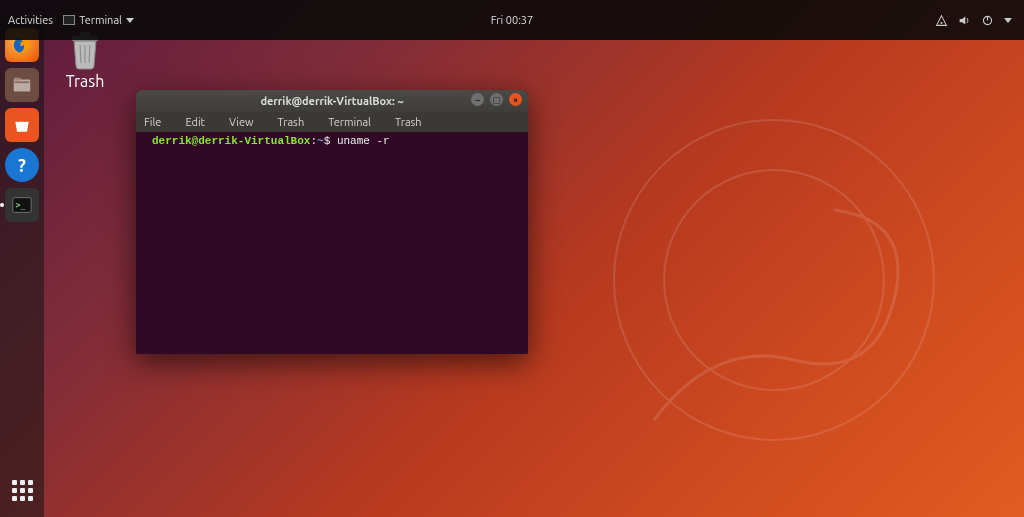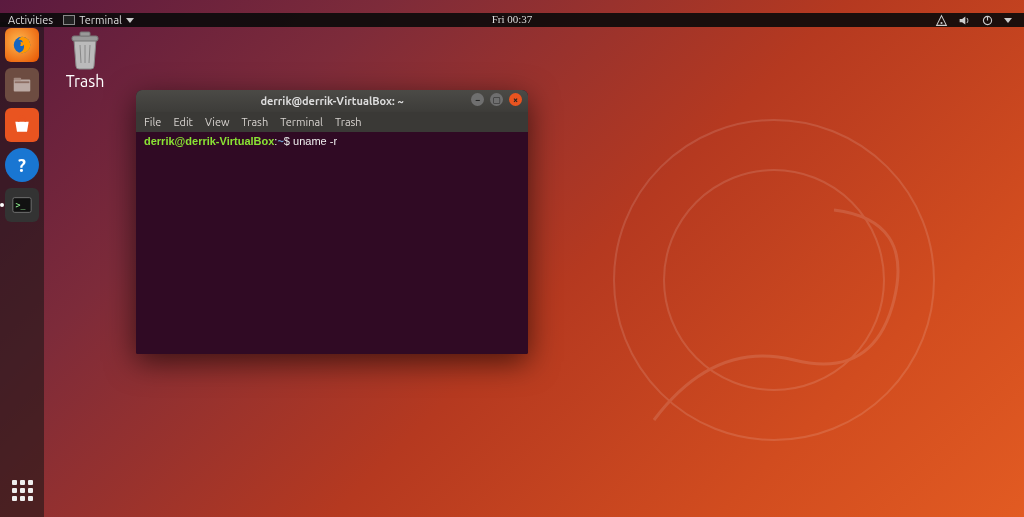"Activities" .topbar { align-items: none -> center; height: 14px -> 40px; margin-top: 13px -> none }
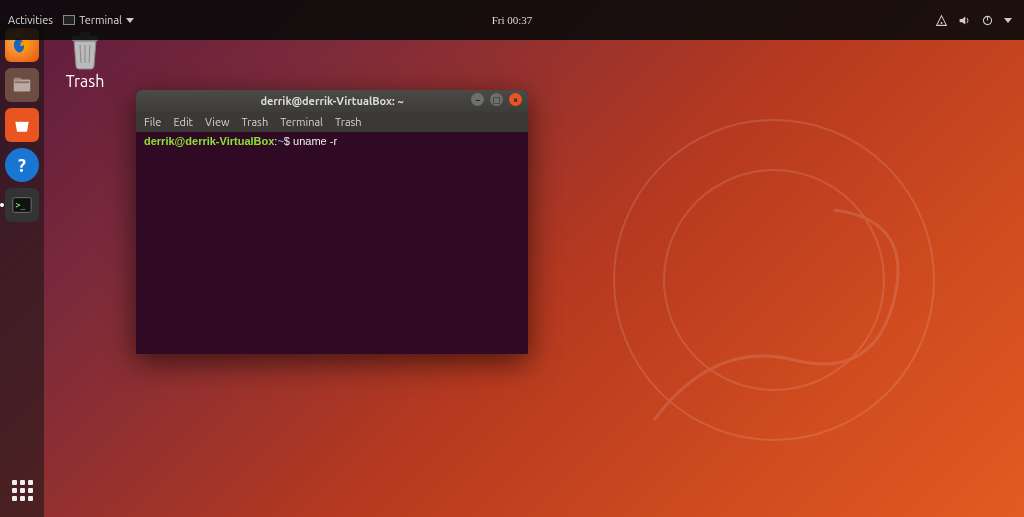"Fri 00:37" .topbar .center { font-family: Liberation Serif, serif -> none }
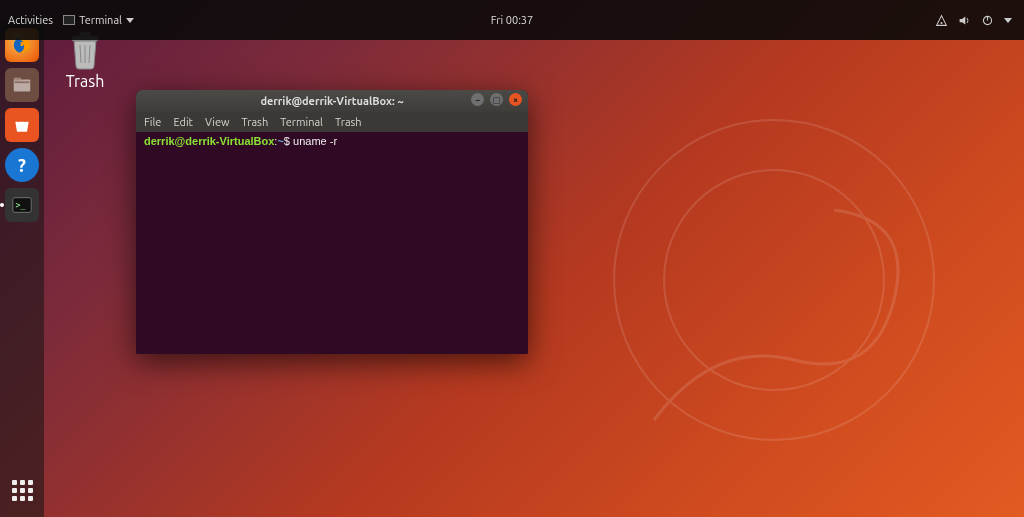"File" .menubar { gap: 12px -> 24px }
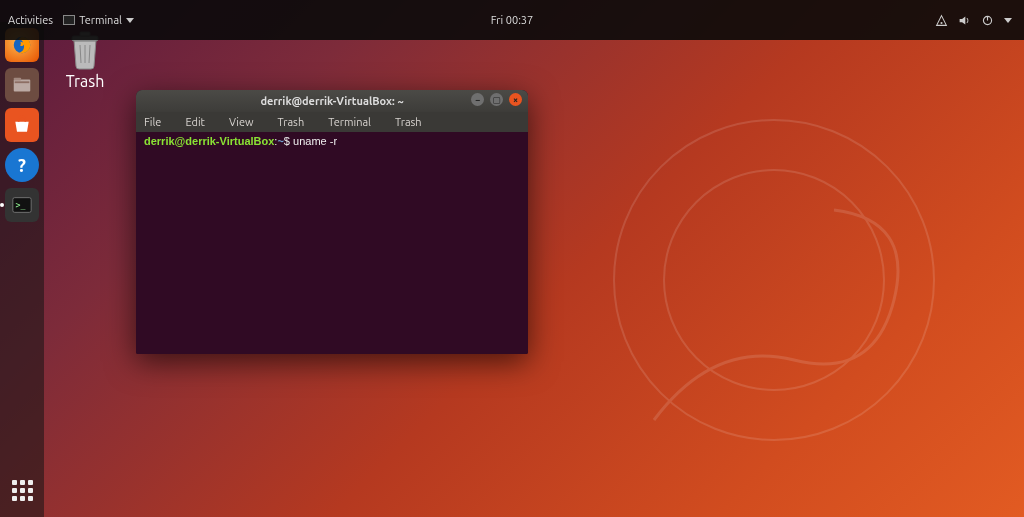"derrik@derrik-VirtualBox:~$ uname -r" .term-body { font-family: Liberation Sans, sans-serif -> Liberation Mono, monospace; padding: 2px 8px -> 2px 16px }
